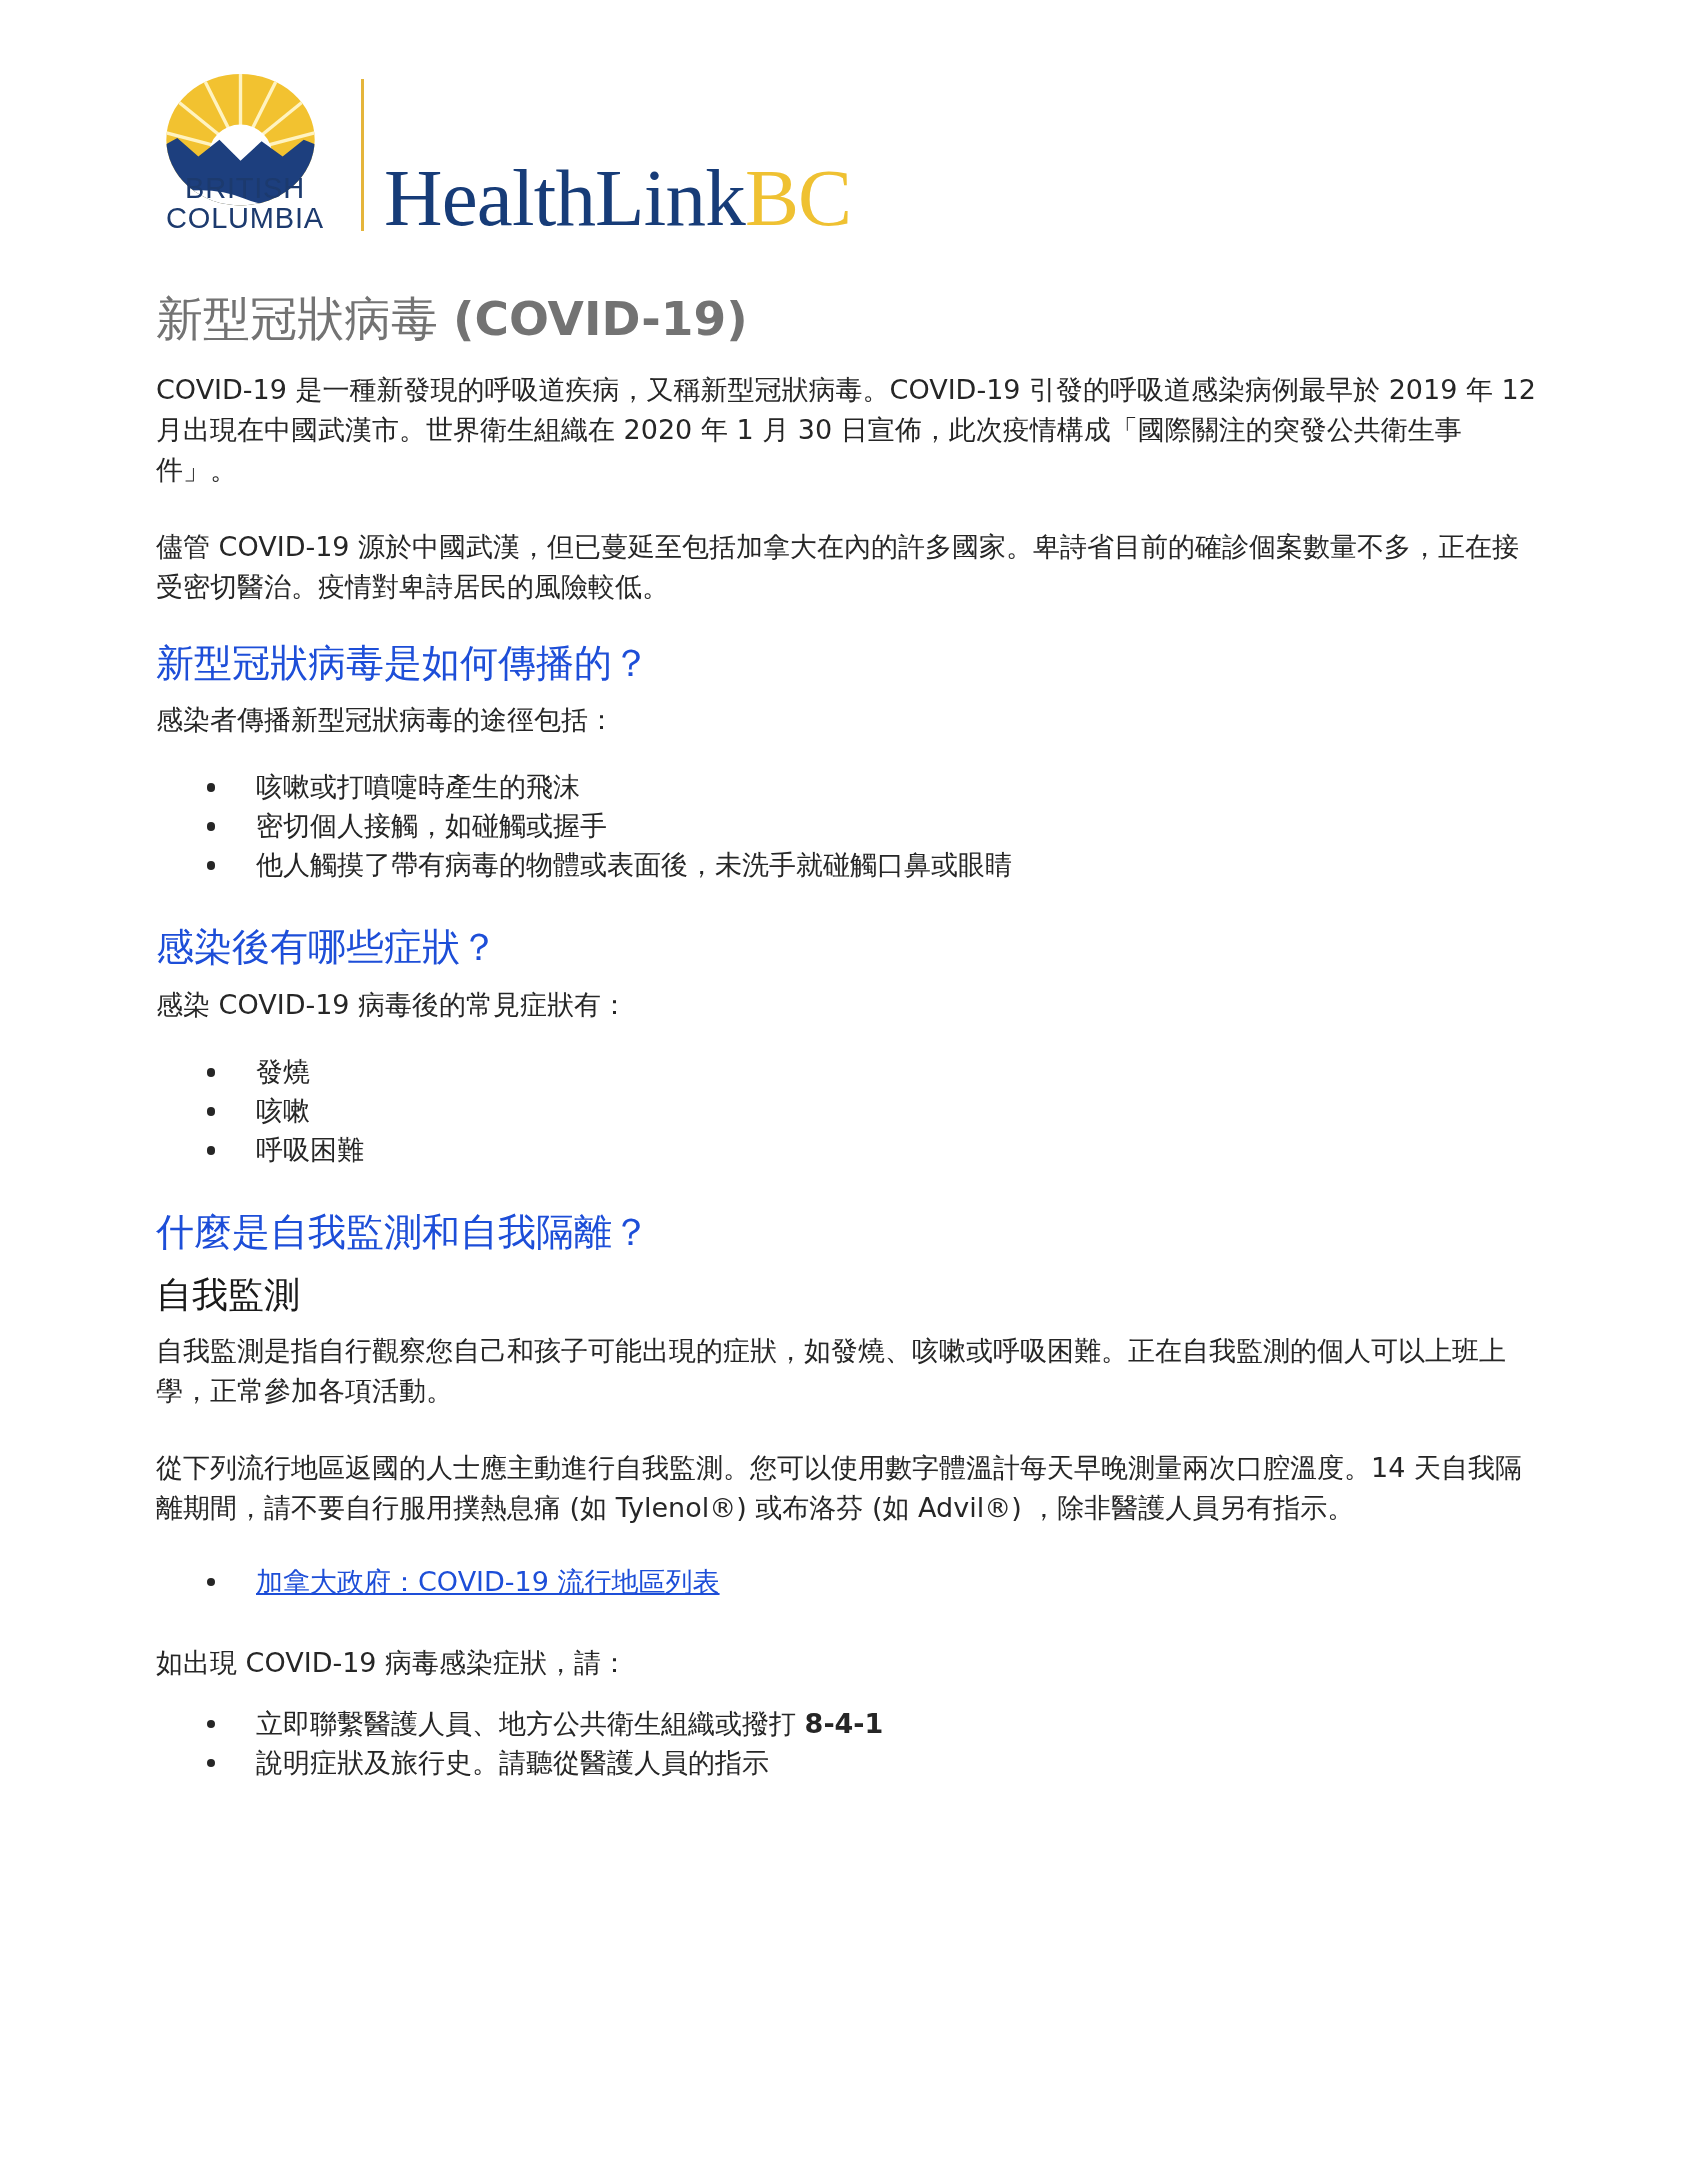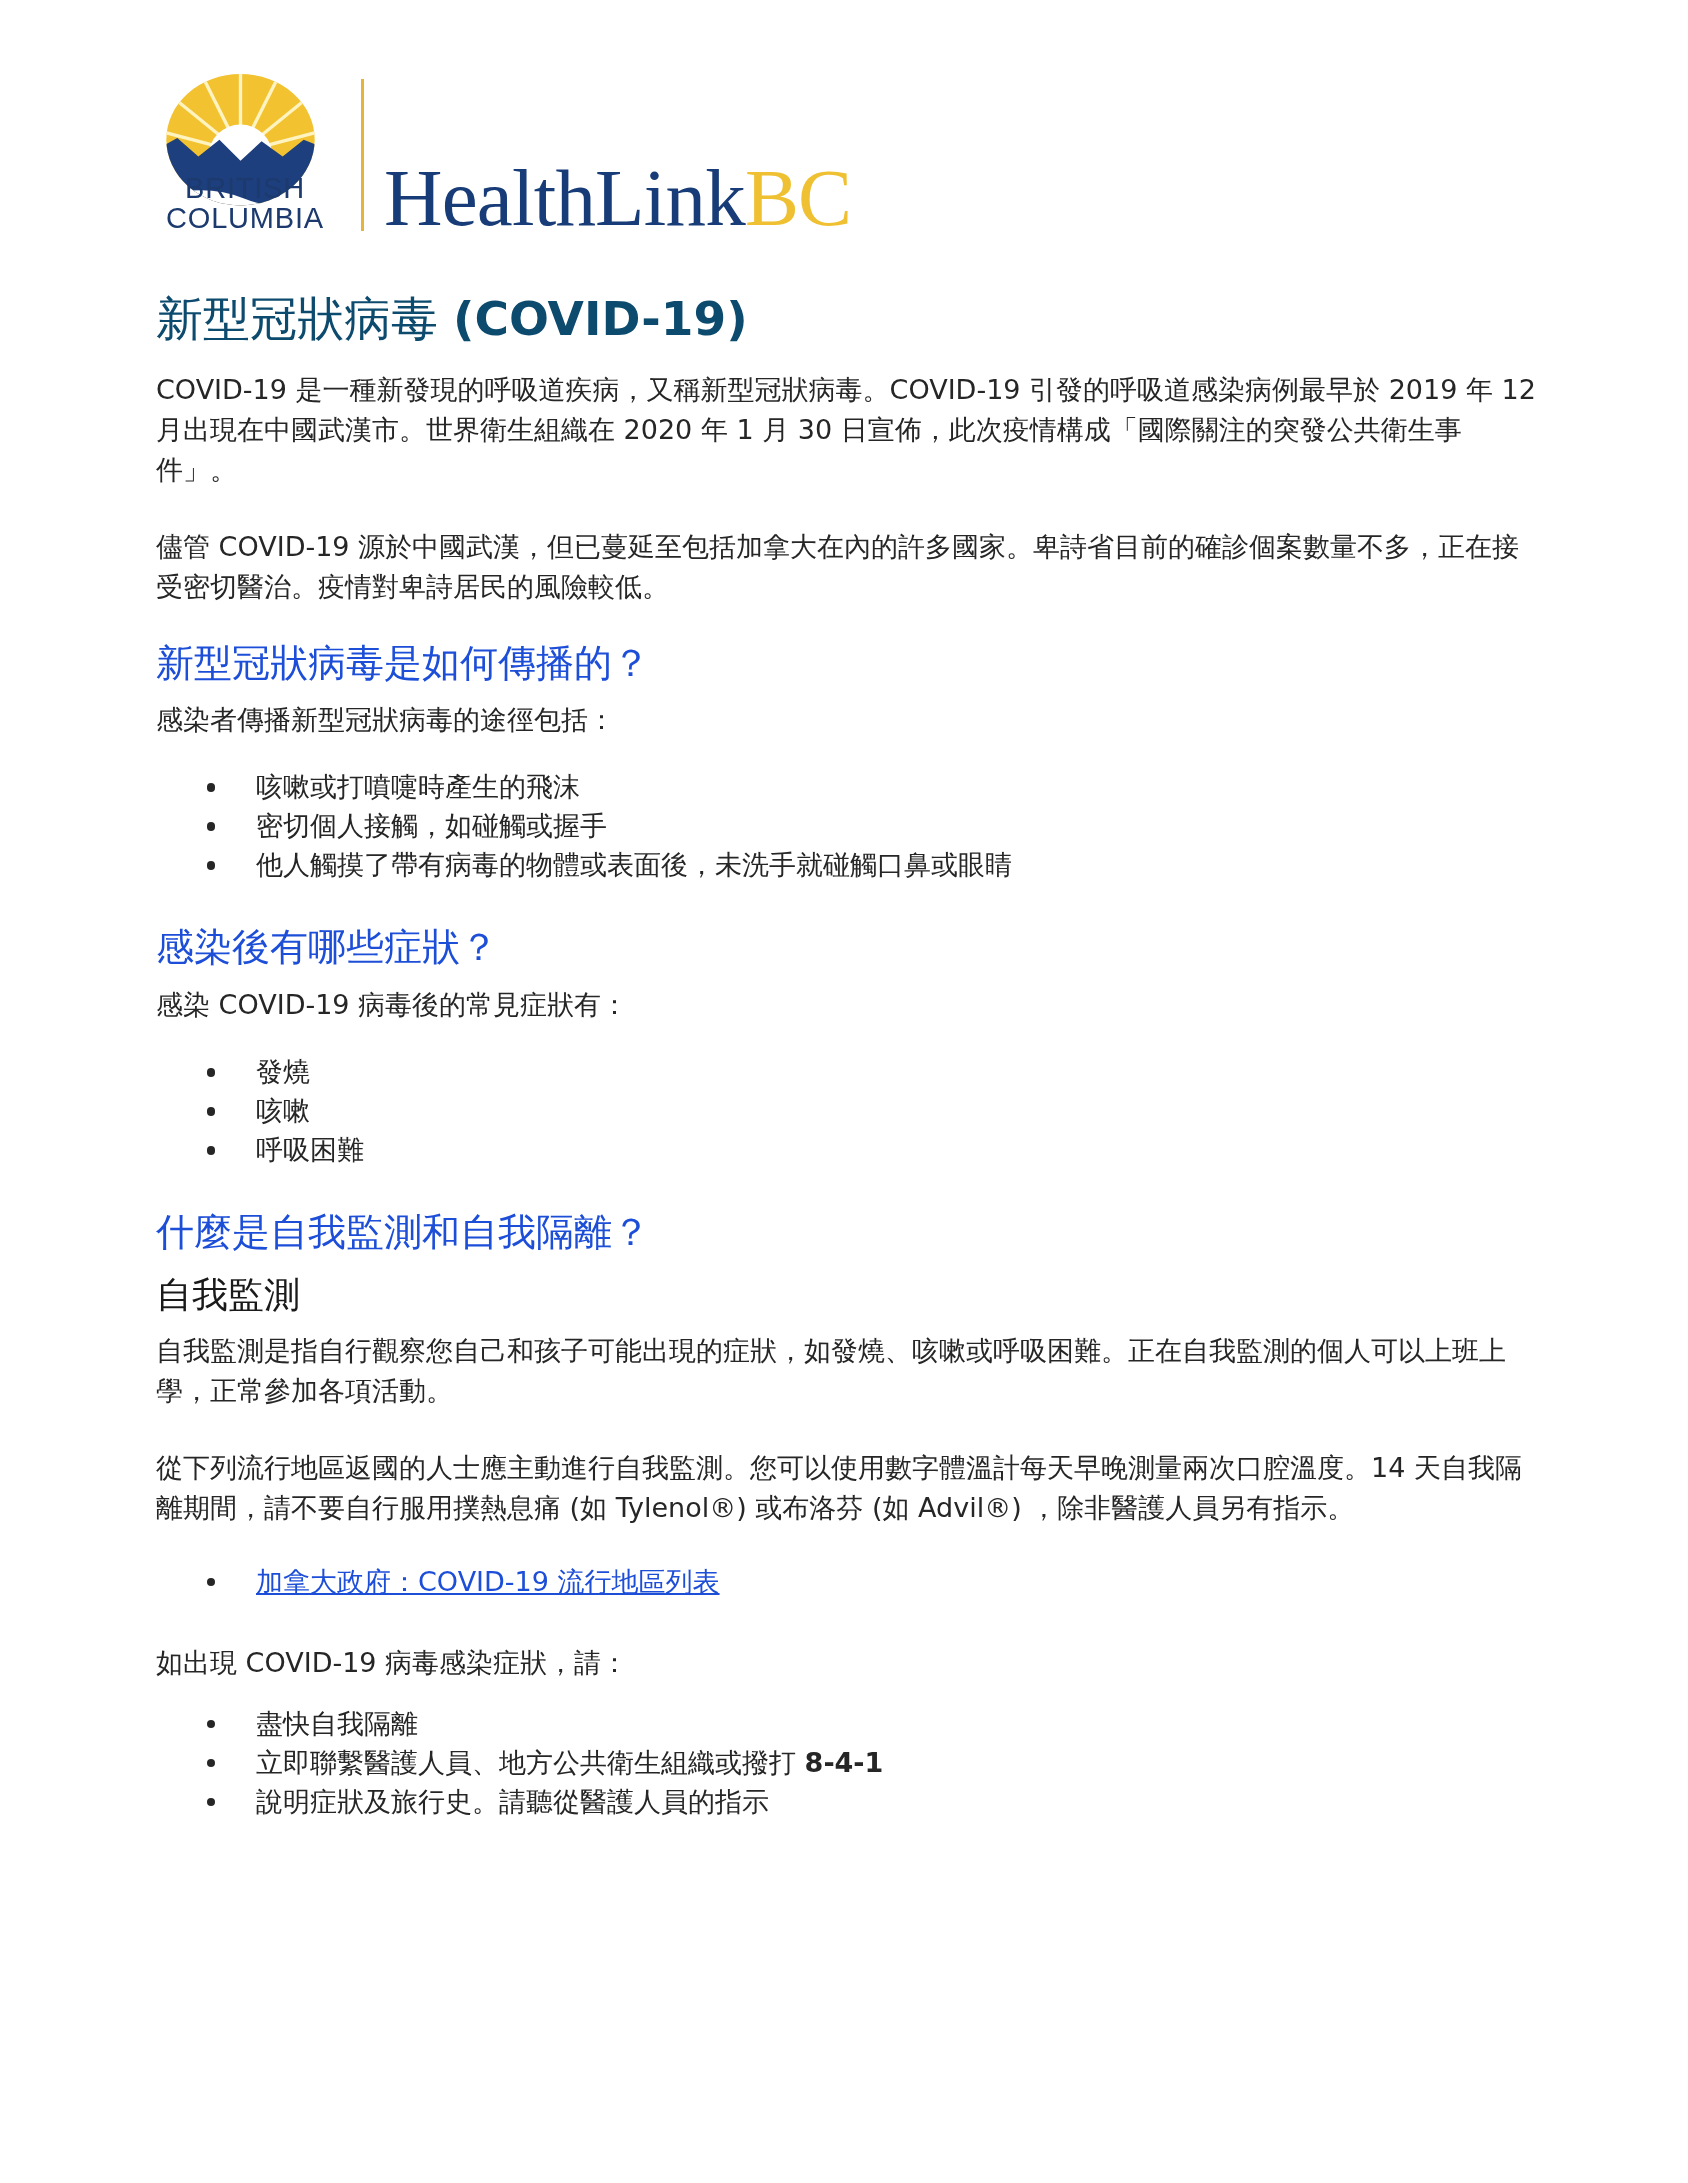"新型冠狀病毒 (COVID-19)" h1 { color: #0c4a6e -> #737373 }
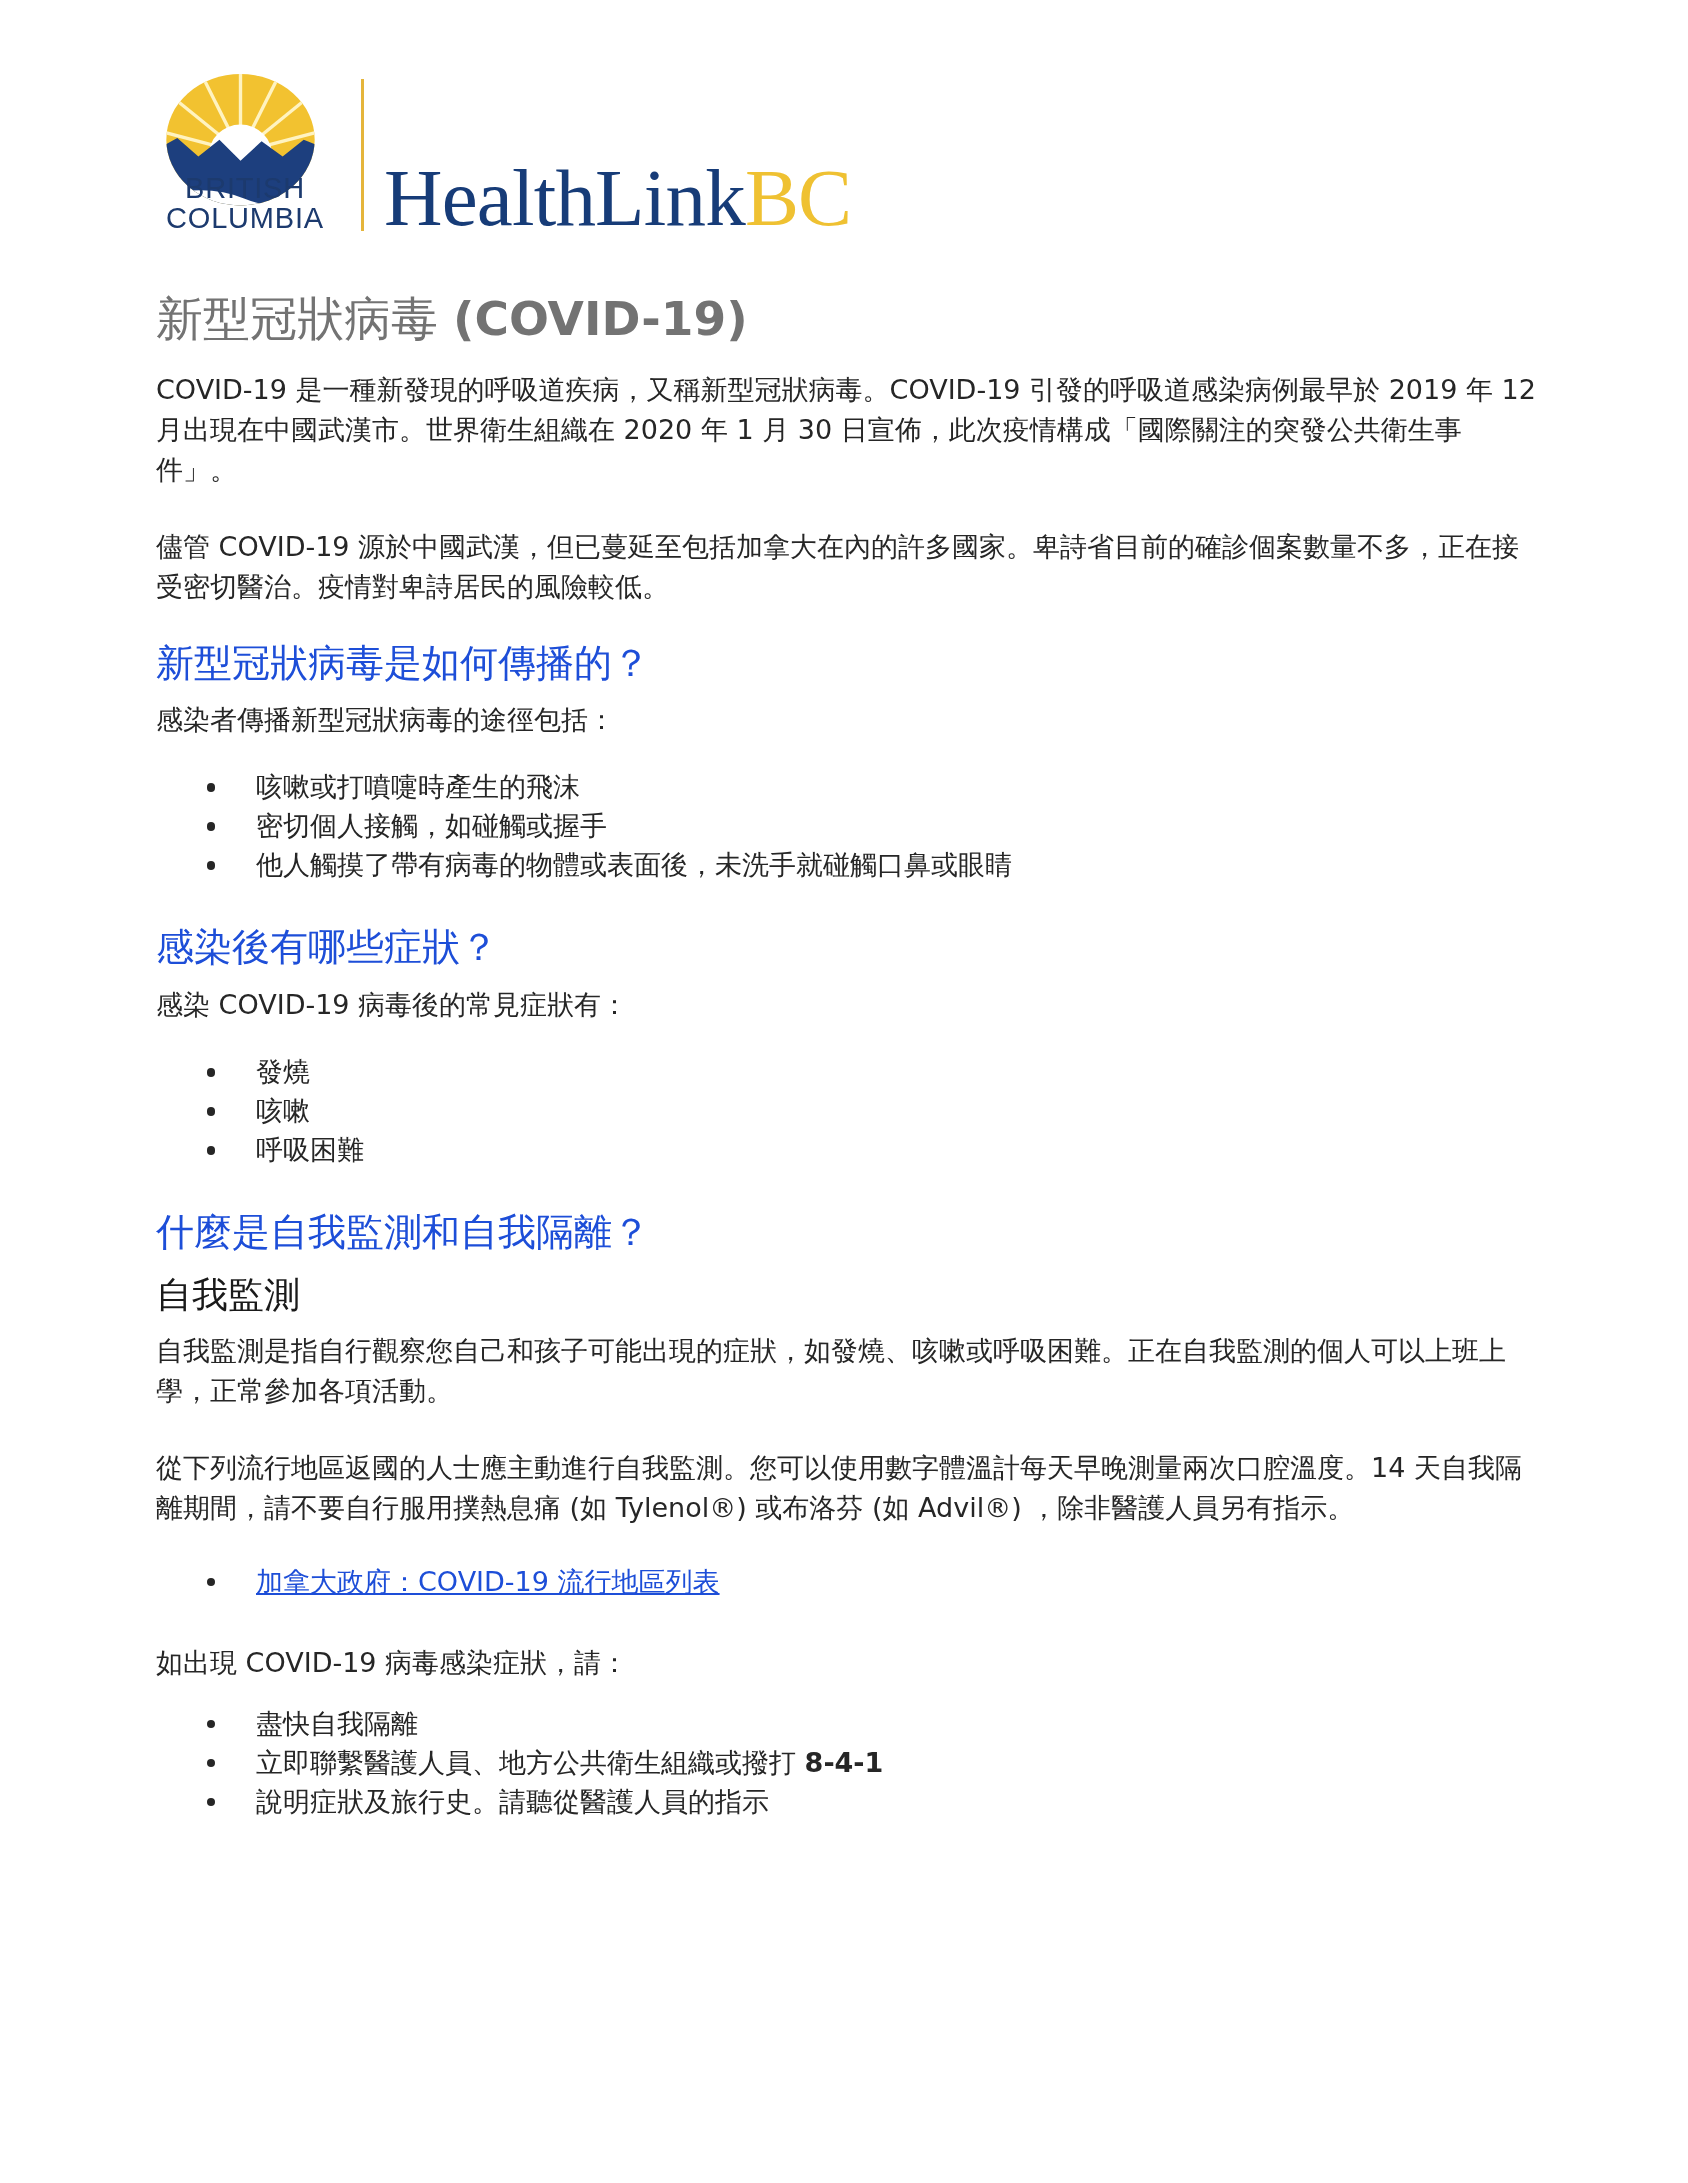"盡快自我隔離" li { html: <li><span>盡快自我隔離</span></li> -> none }
